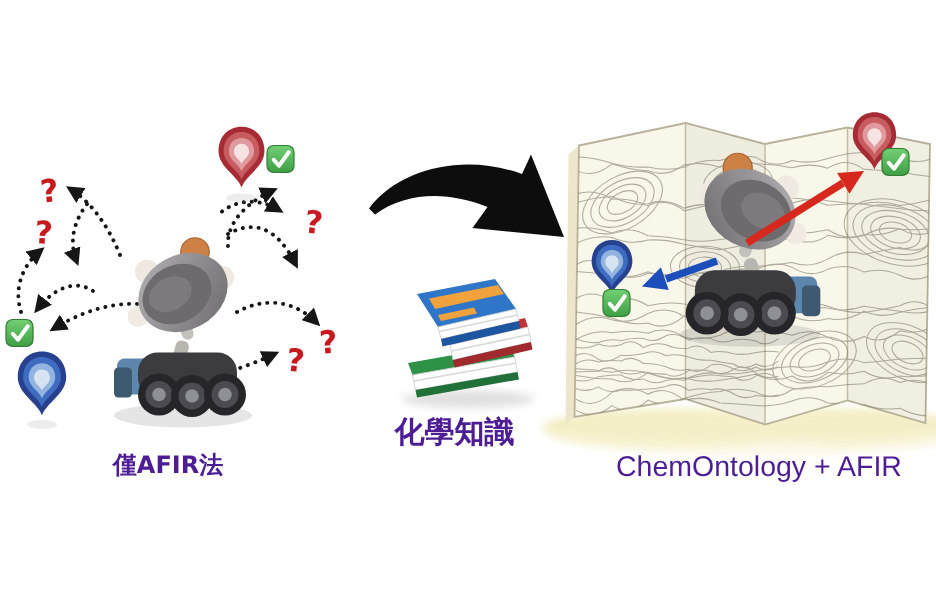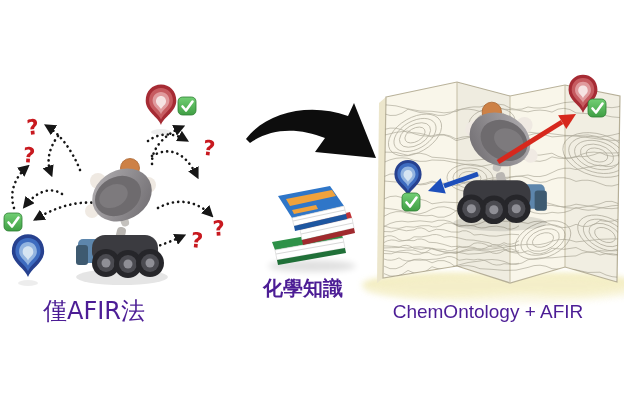"僅AFIR法" .label-left { font-size: 24px -> 16px; font-weight: 400 -> 700; left: 94px -> 112px }
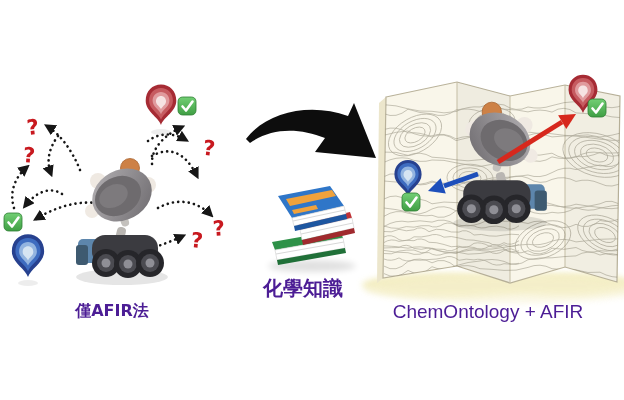"ChemOntology + AFIR" .label-right { left: 488px -> 506px }
